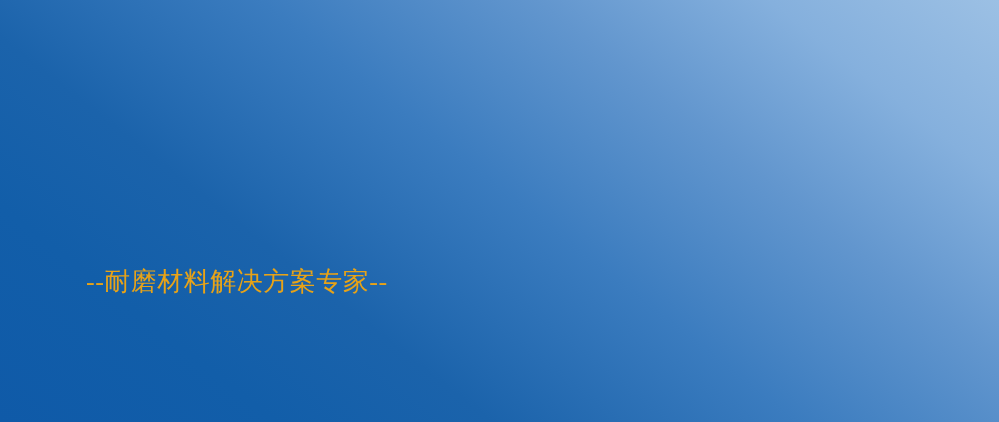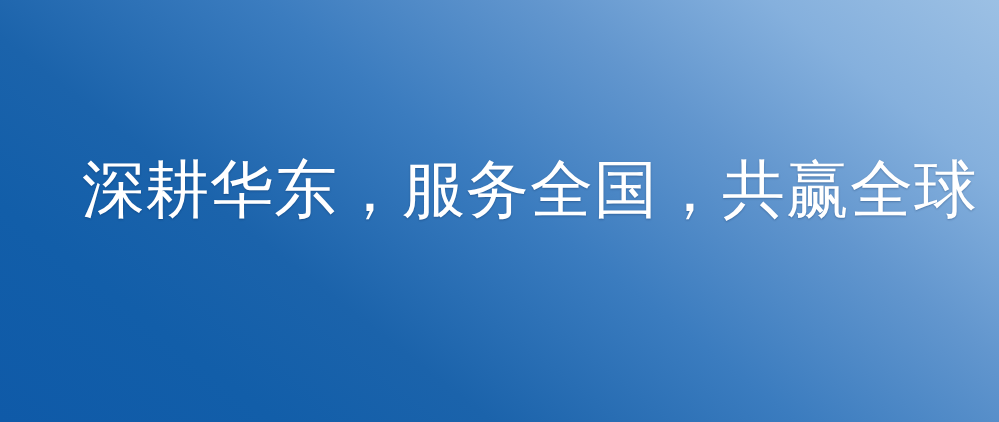"深耕华东，服务全国，共赢全球" div { html: <div>深耕华东，服务全国，共赢全球</div> -> none }
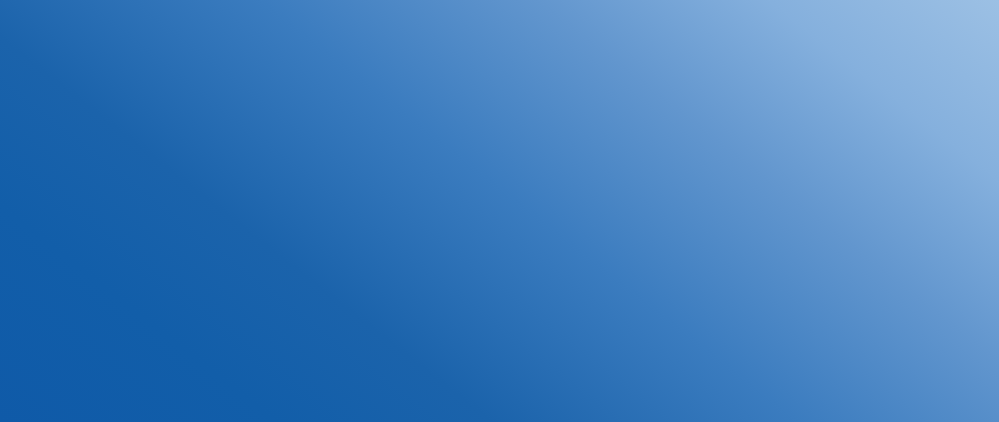"--耐磨材料解决方案专家--" div { html: none -> <div>--耐磨材料解决方案专家--</div> }
